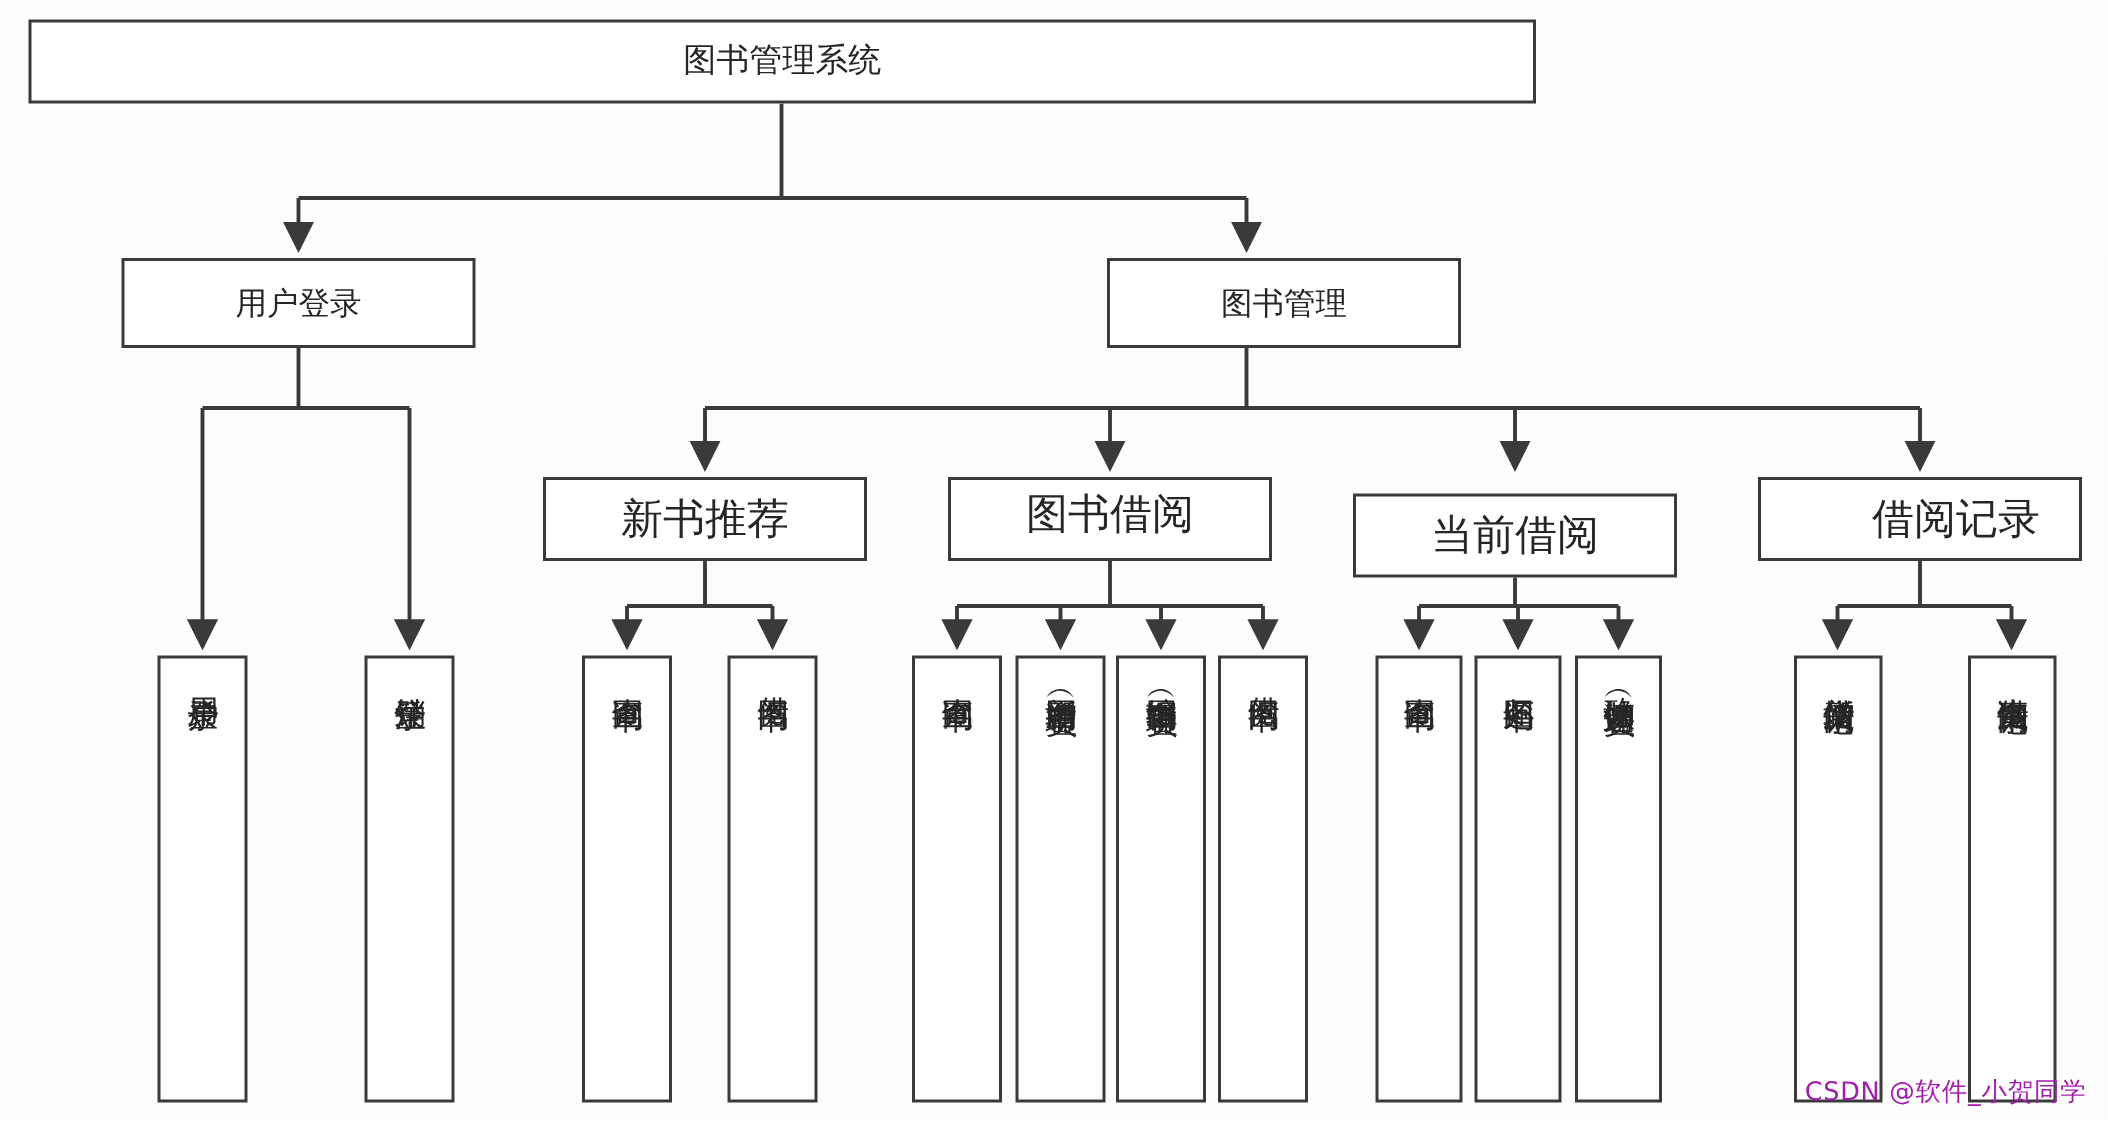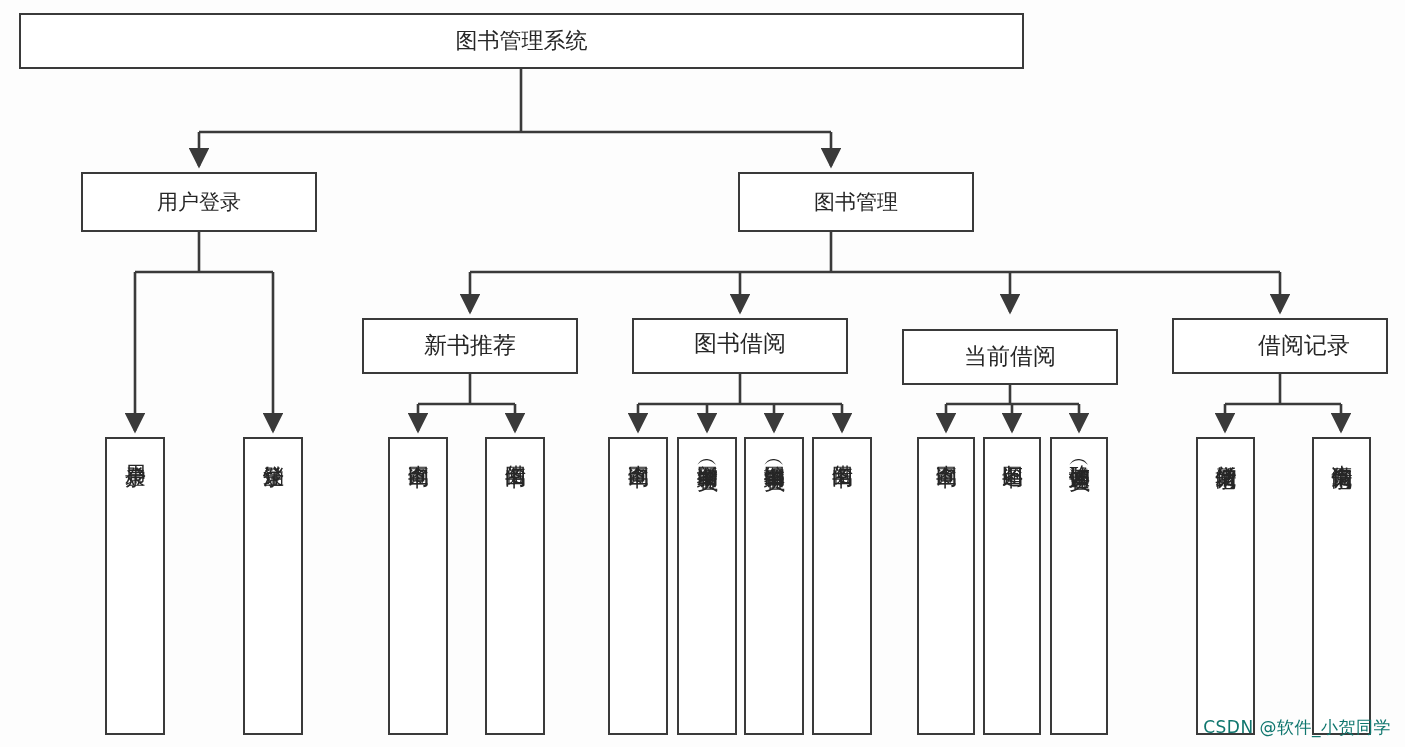"新书推荐" .node.level-three { font-size: 23px -> 28px }
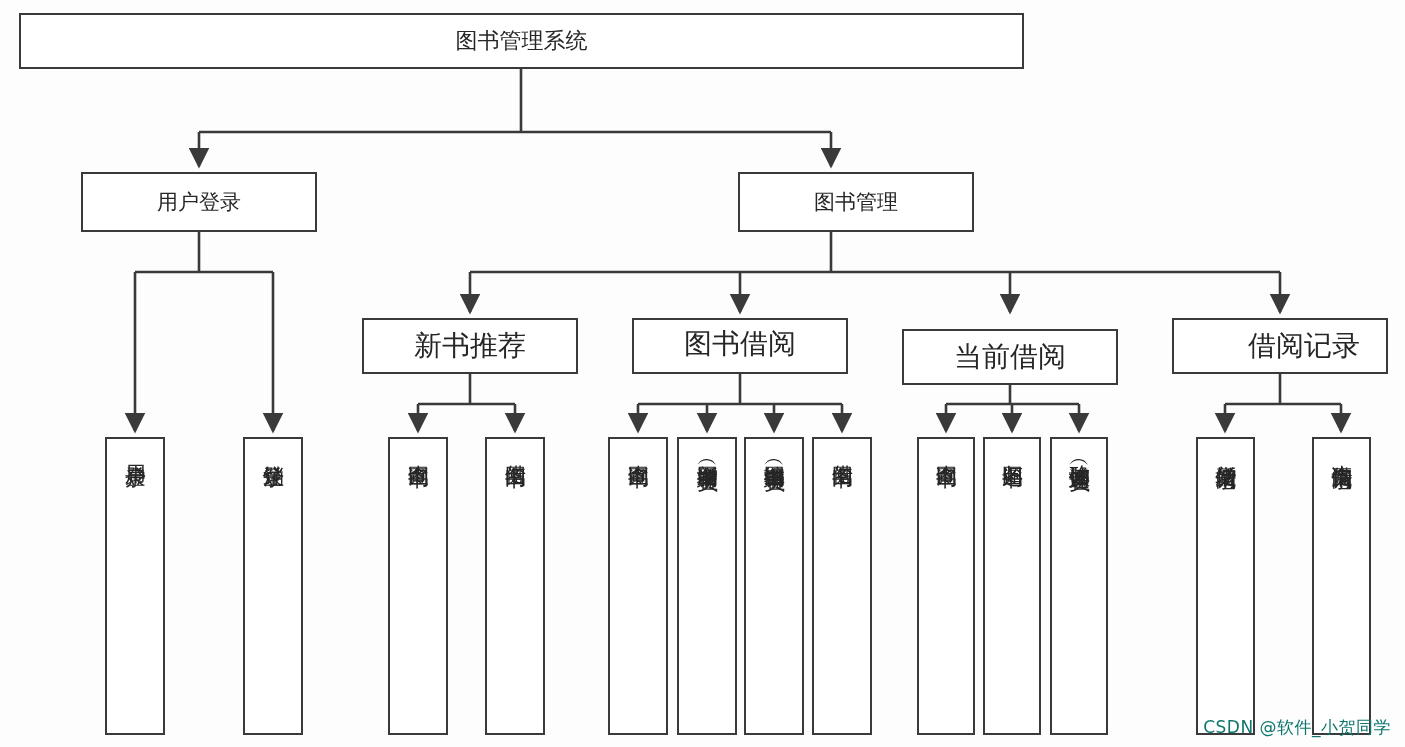"CSDN @软件_小贺同学" #watermark { color: #0f766e -> #a21caf }
